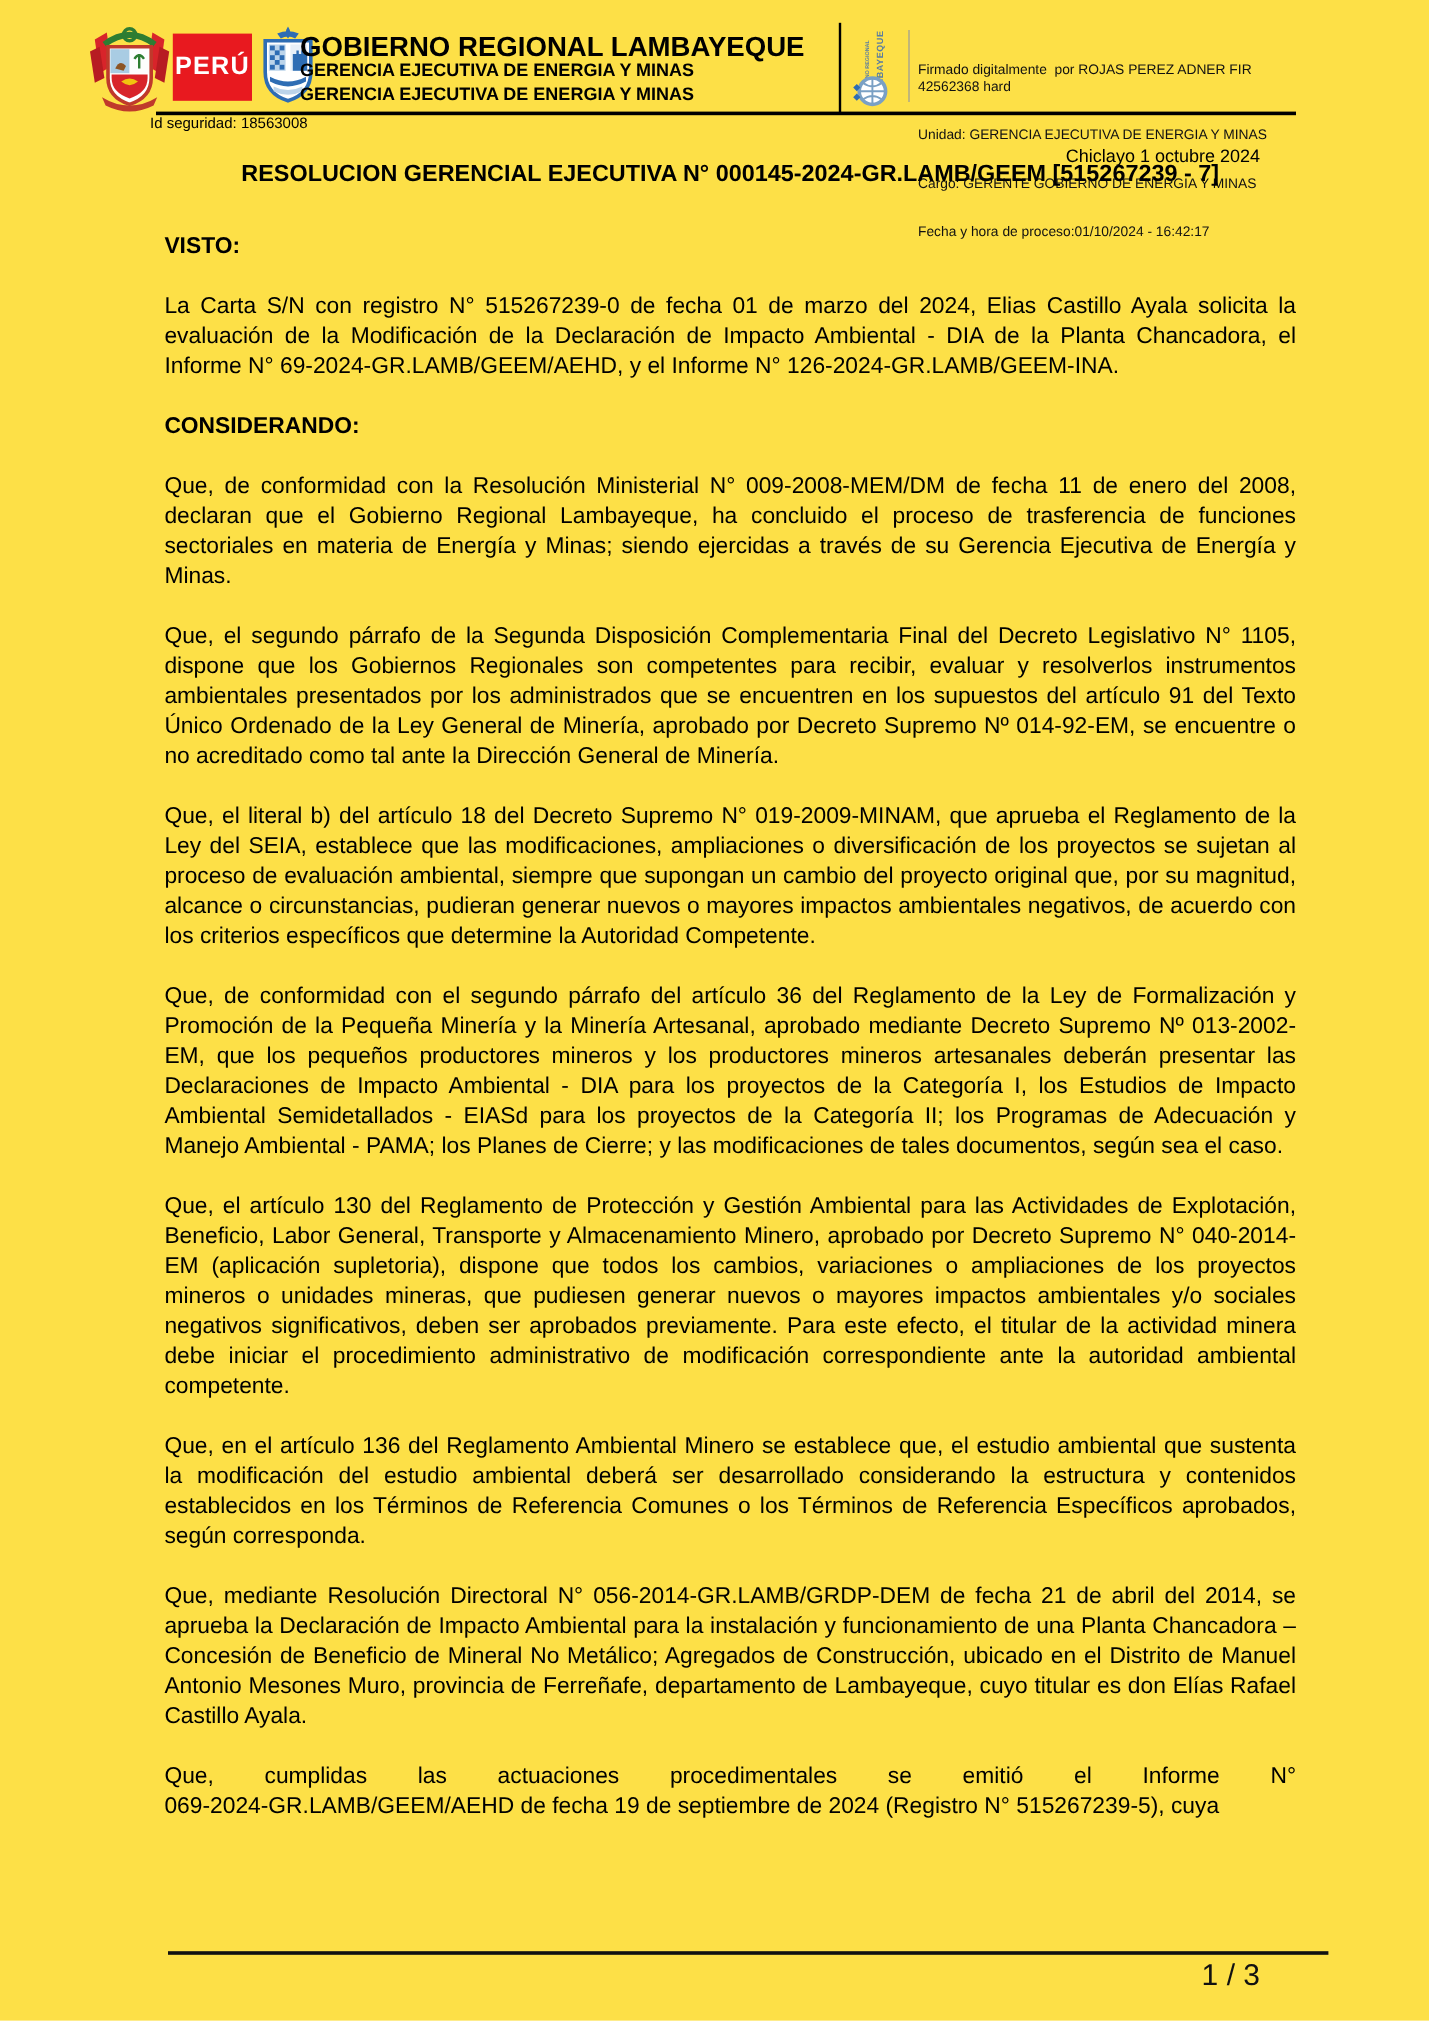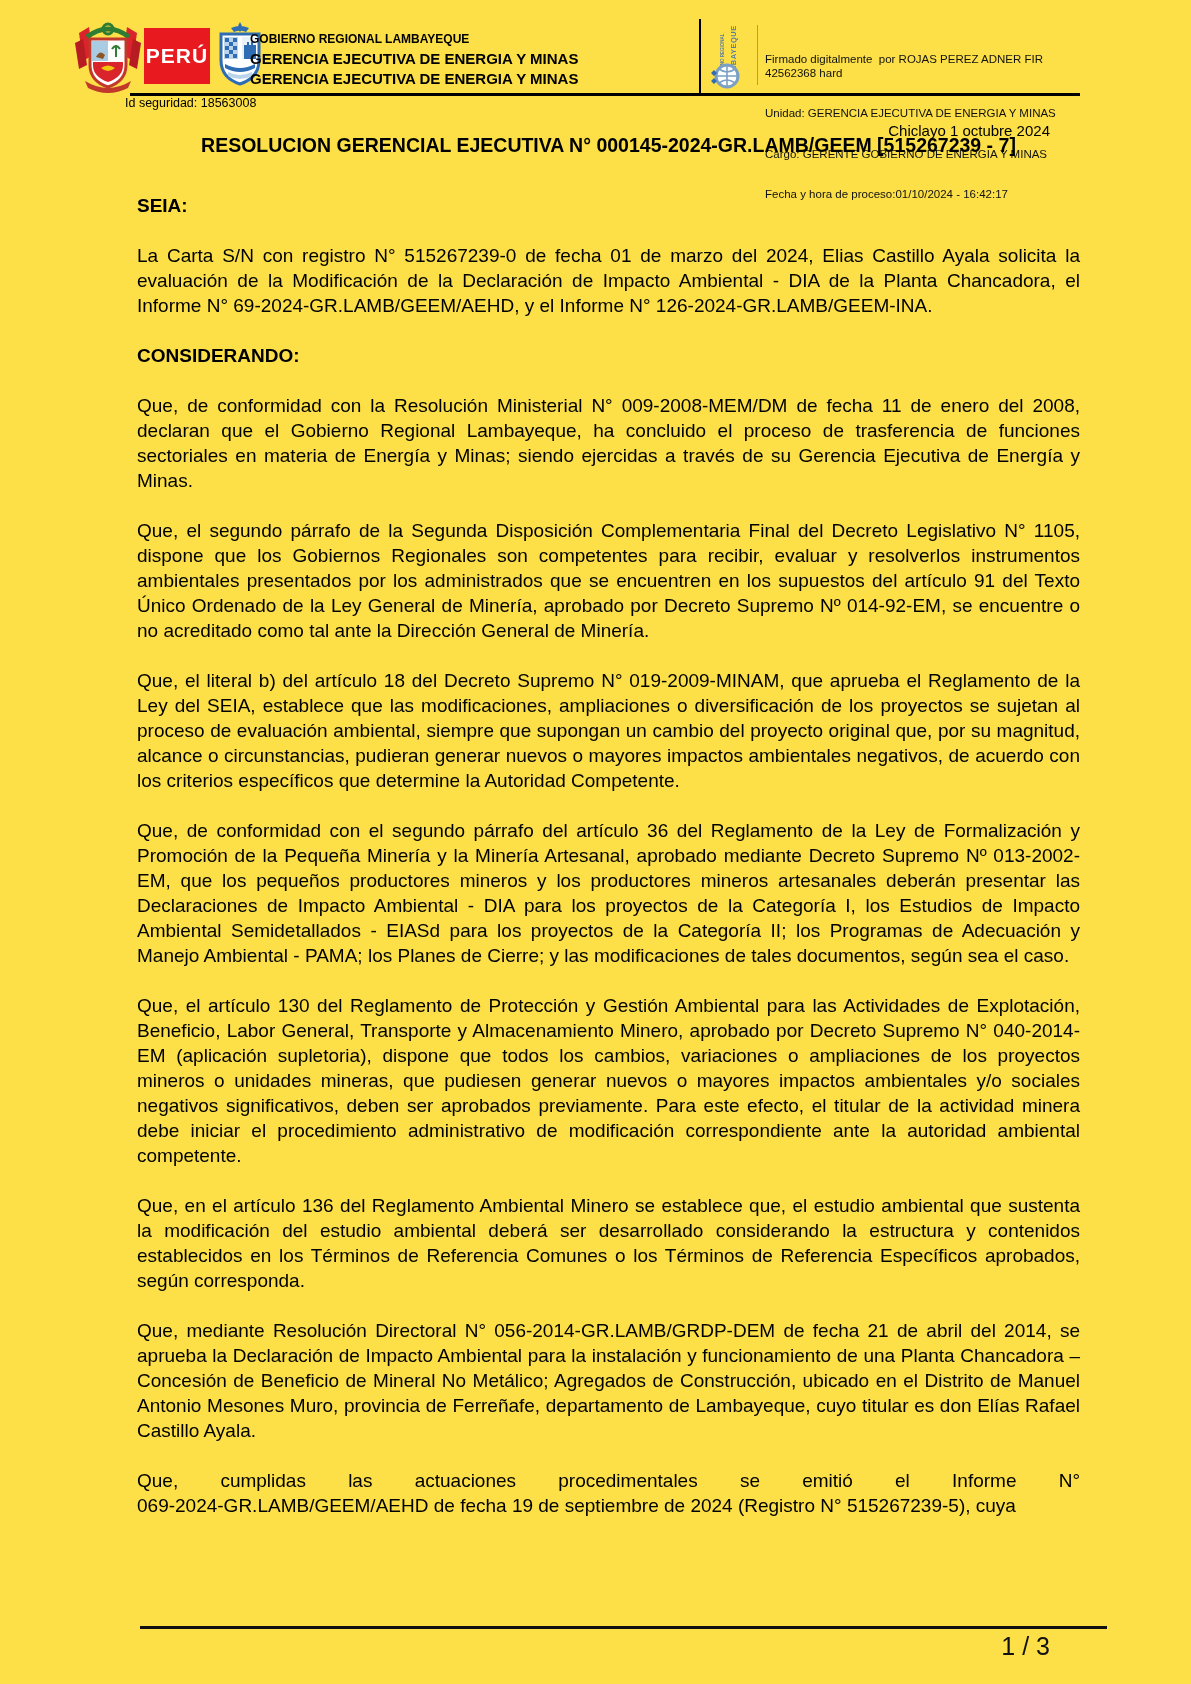"GOBIERNO REGIONAL LAMBAYEQUE" .org-name { font-size: 12px -> 23px }
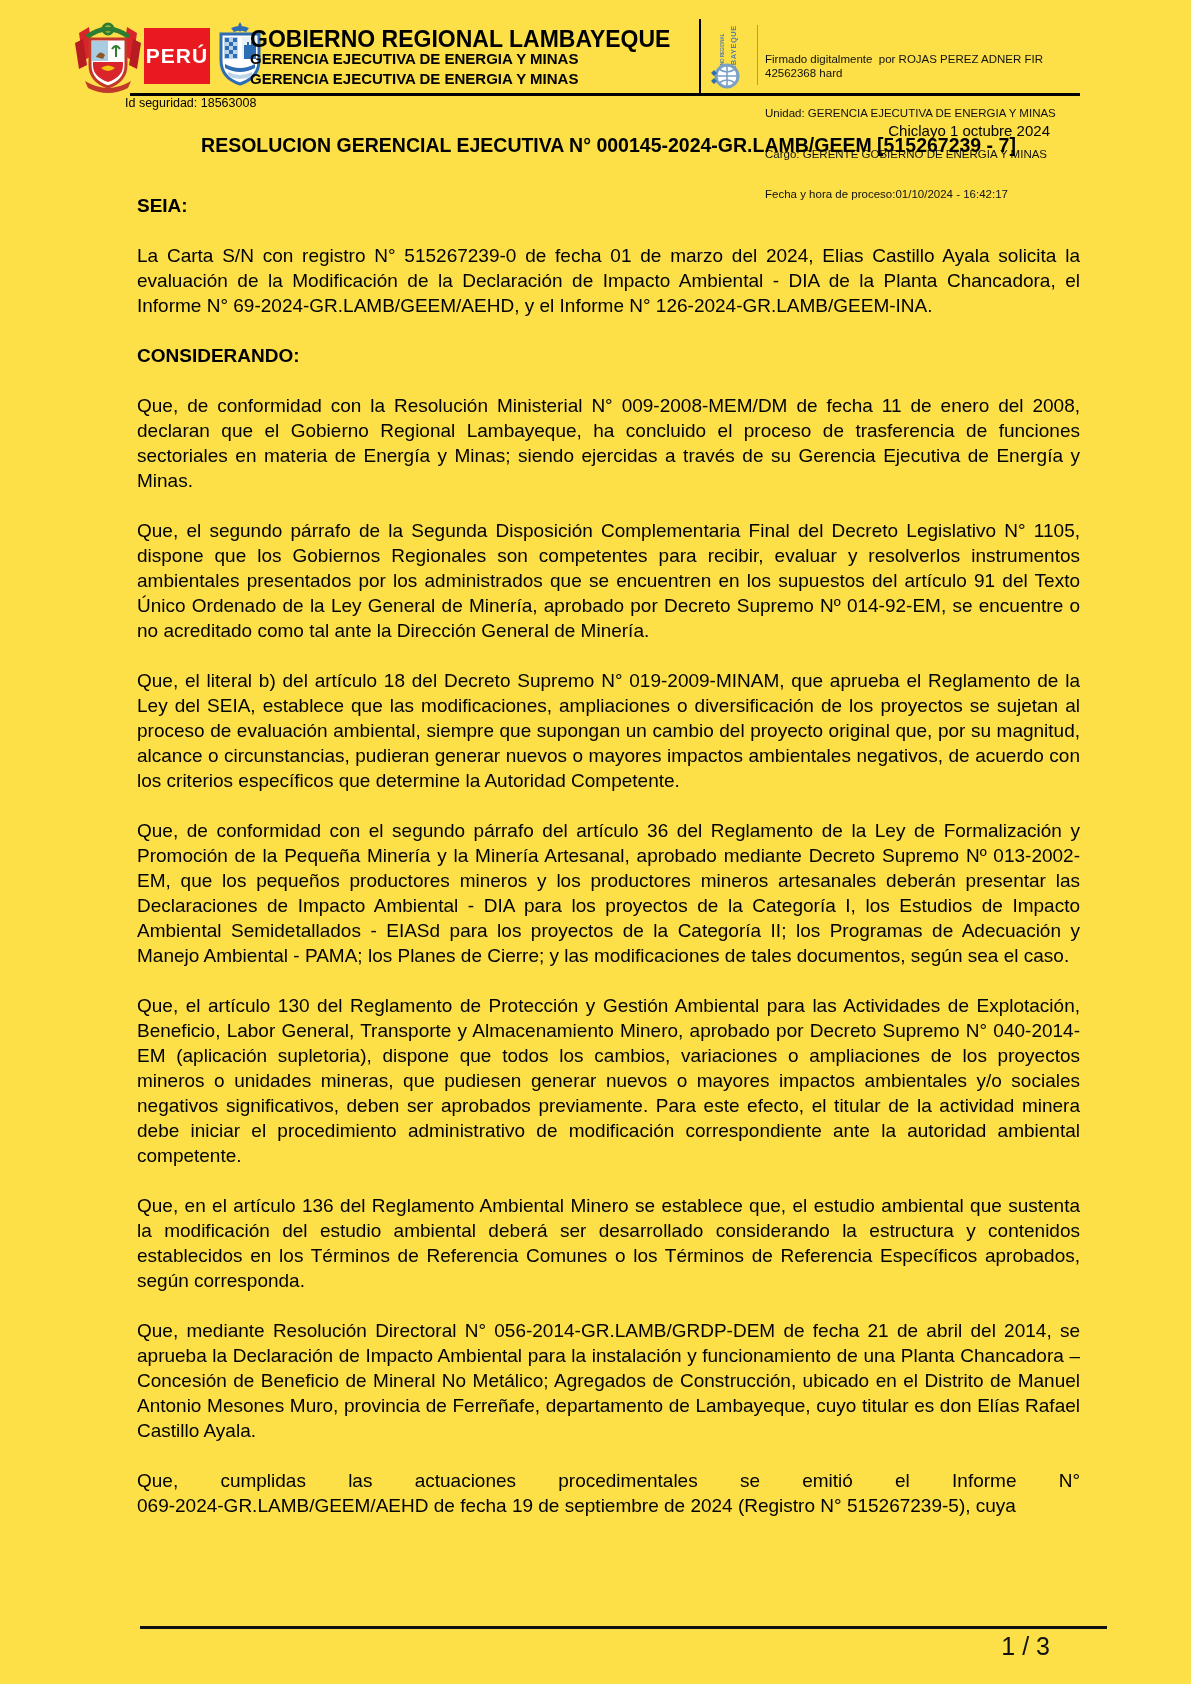"SEIA:" p.heading { text: SEIA -> VISTO }
